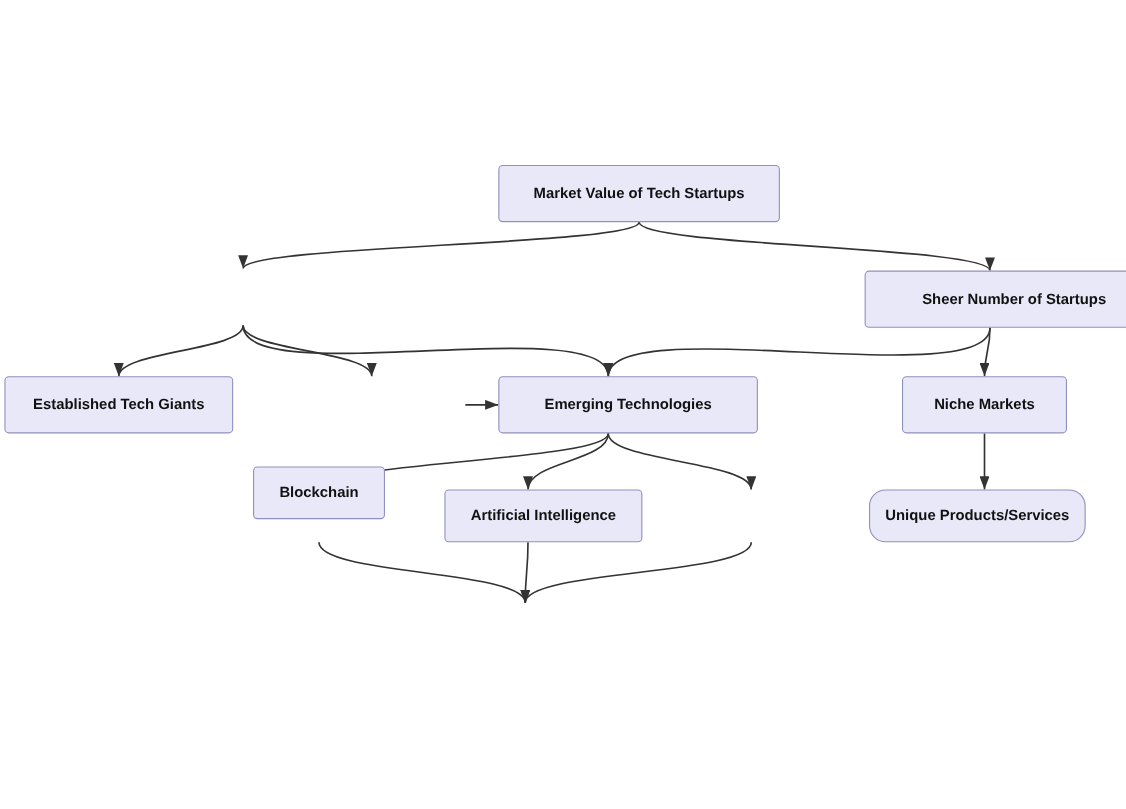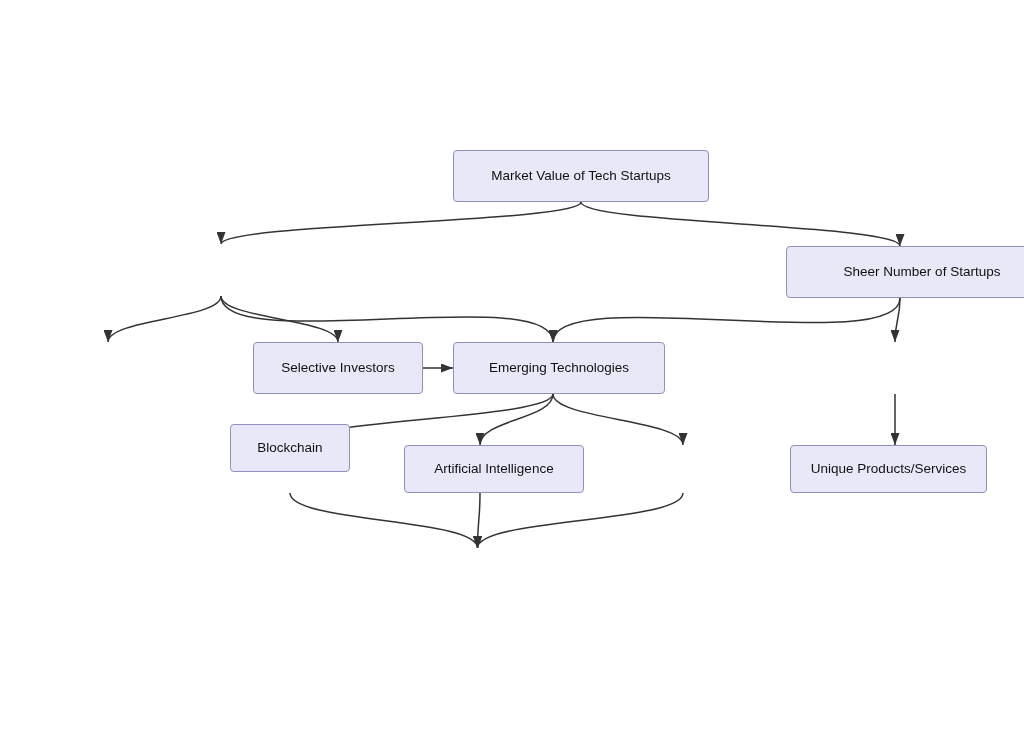"Market Value of Tech Startups" #diagram-container { font-weight: none -> bold }
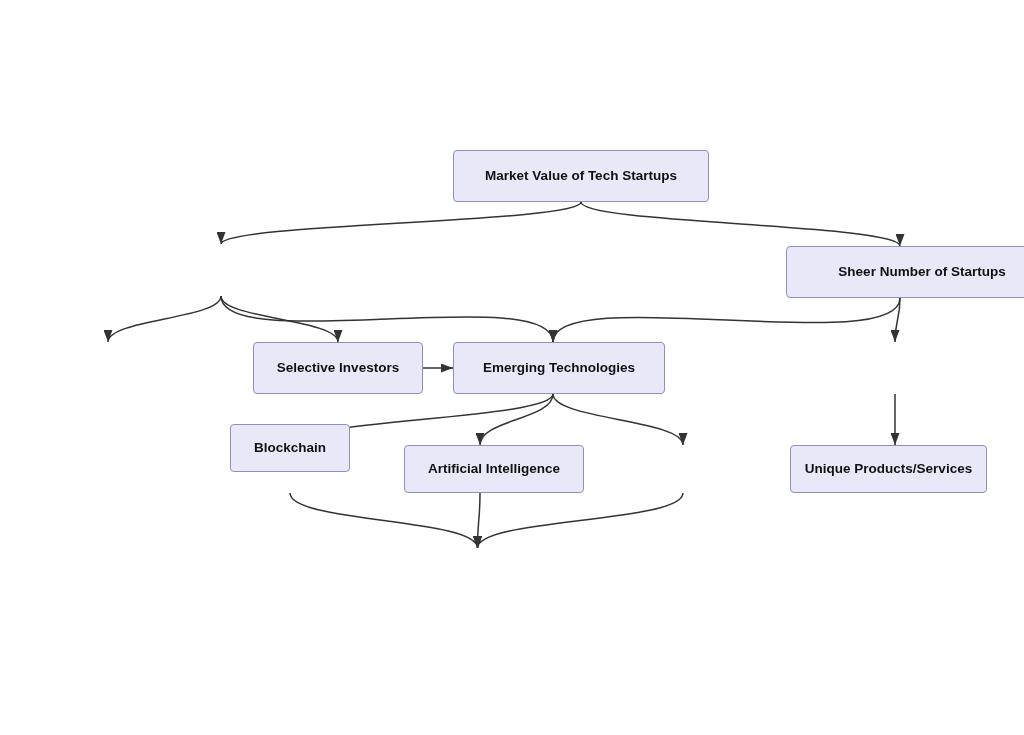"Established Tech Giants" div.node { html: none -> <div>Established Tech Giants</div> }
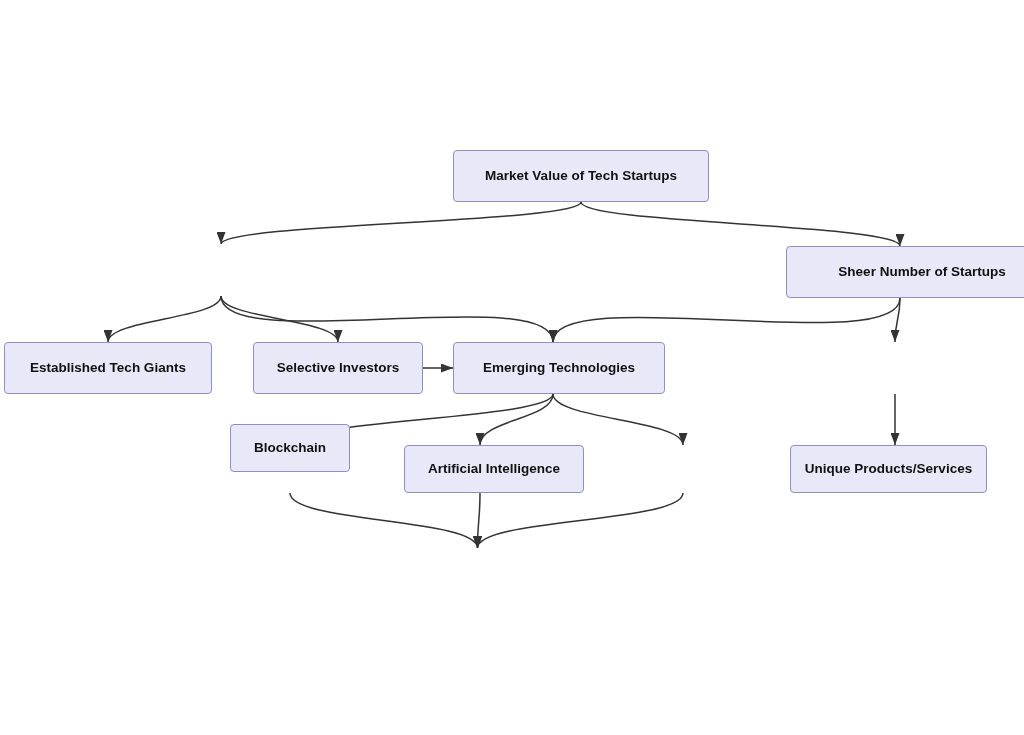"Selective Investors" div.node { html: <div>Selective Investors</div> -> none }
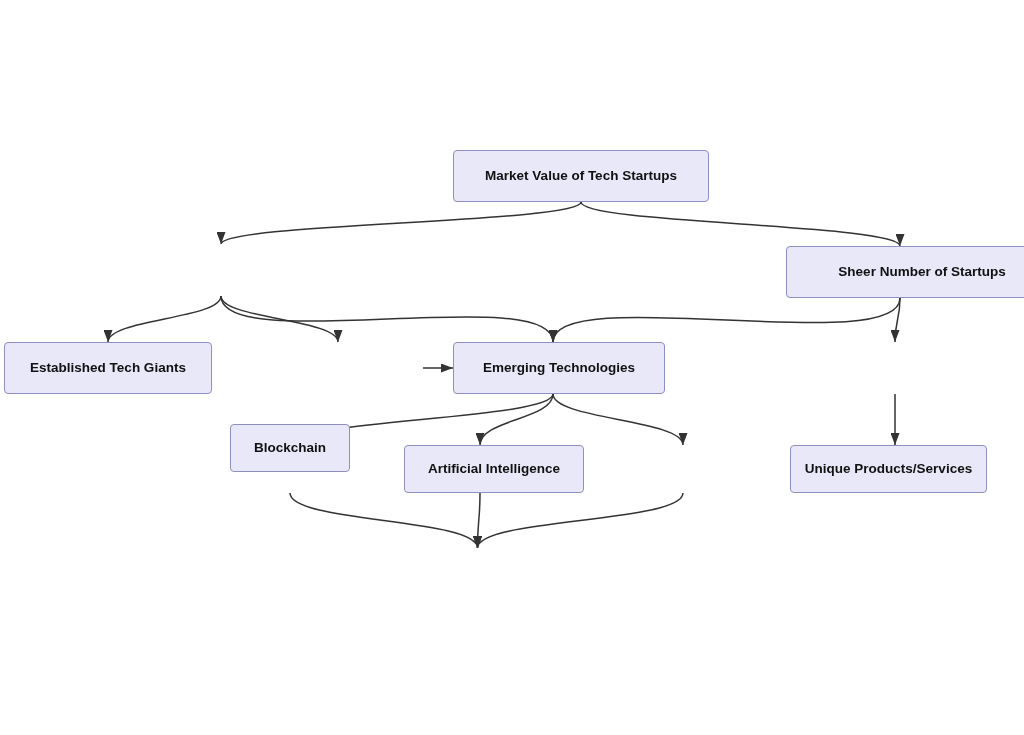"Emerging Technologies" div.node { width: 212px -> 236px }
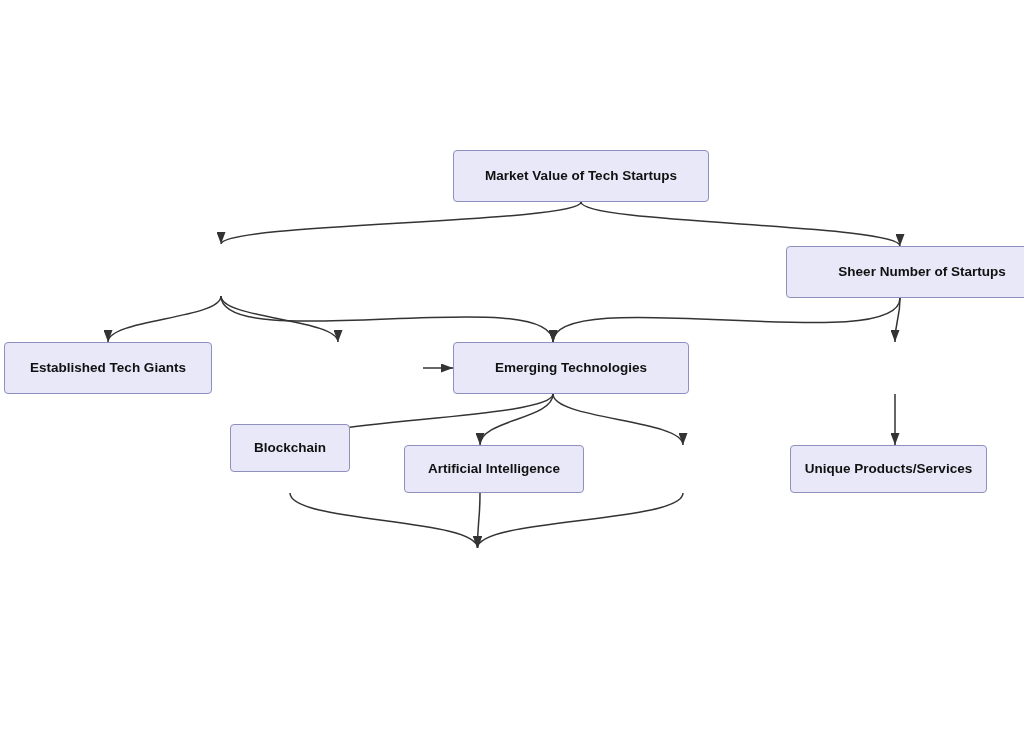"Niche Markets" div.node { html: none -> <div>Niche Markets</div> }
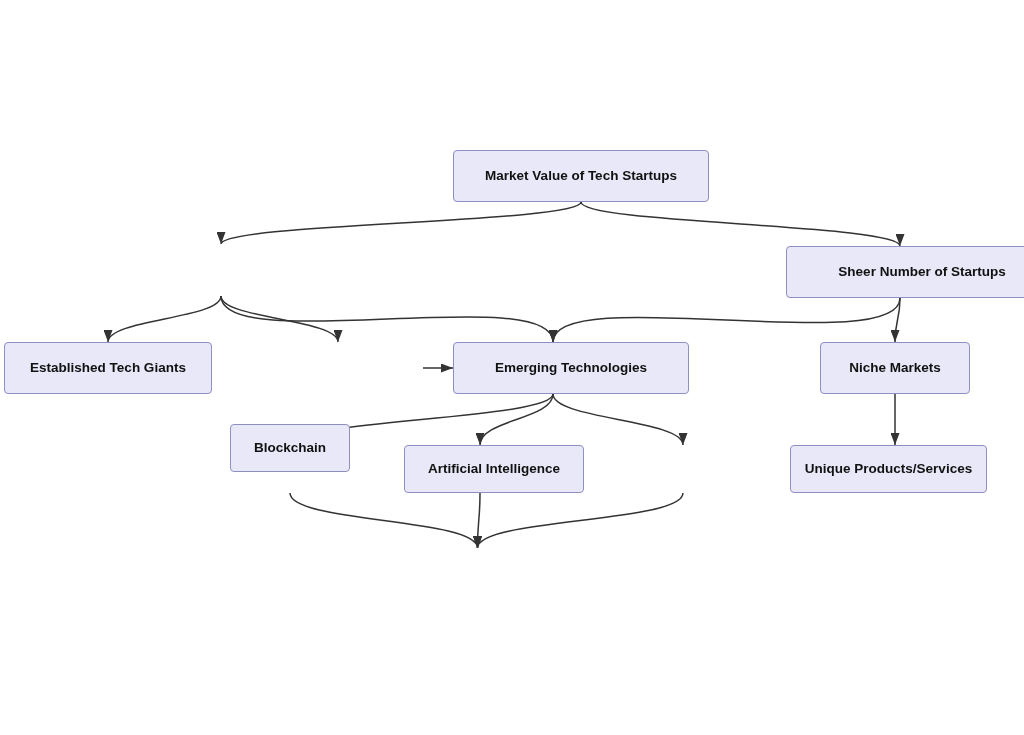"Unique Products/Services" div.node { border-radius: none -> 15px }
